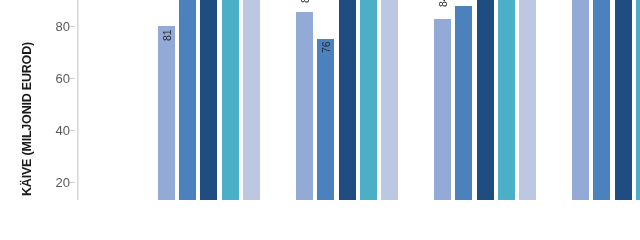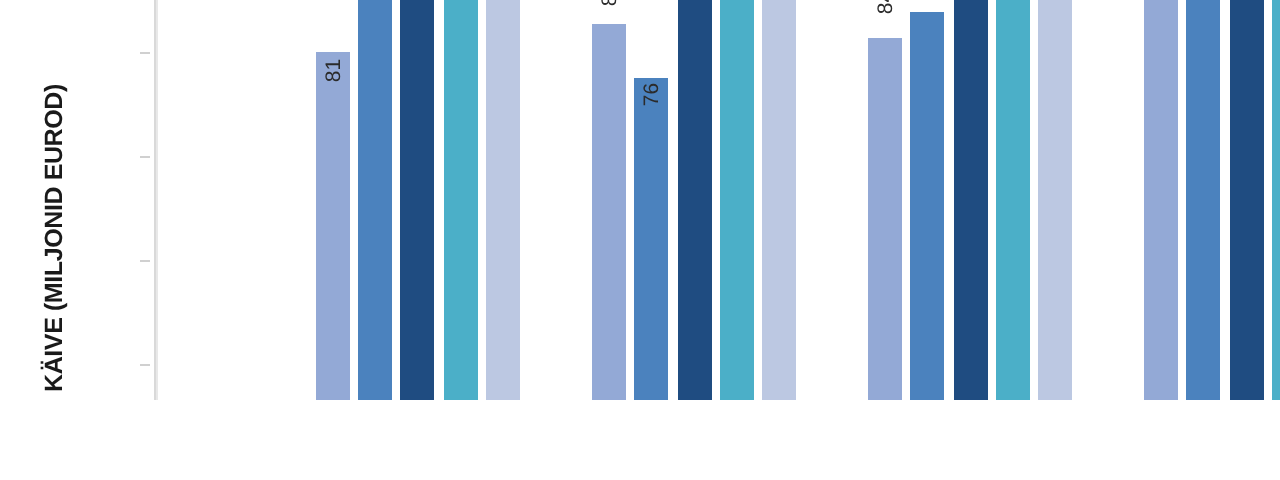"80" div { html: none -> <div> <div>80</div> <div>60</div> <div>40</div> <div>20</div> </div> }
